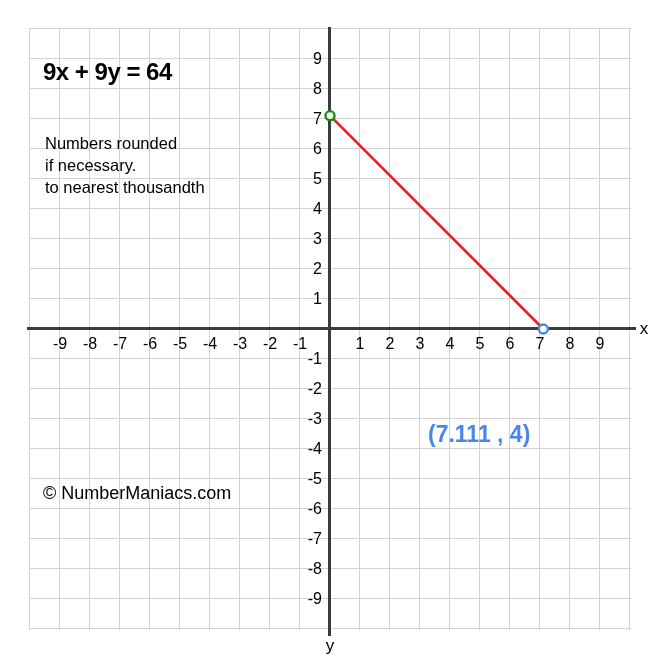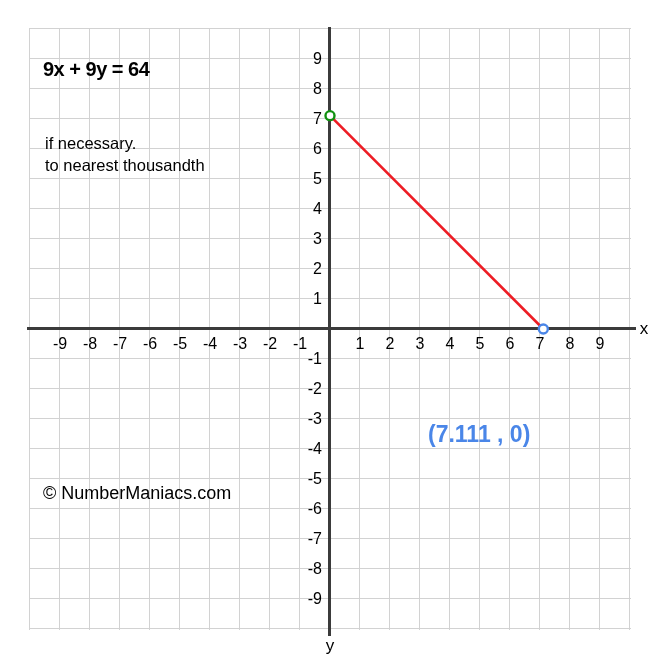"9x + 9y = 64" #equation-title { font-size: 20px -> 24px }
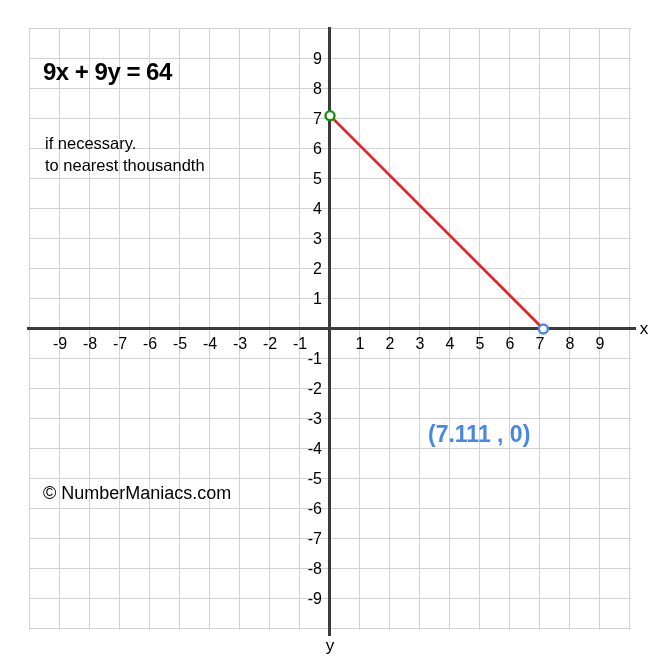"Numbers rounded" div { html: none -> <div>Numbers rounded</div> }
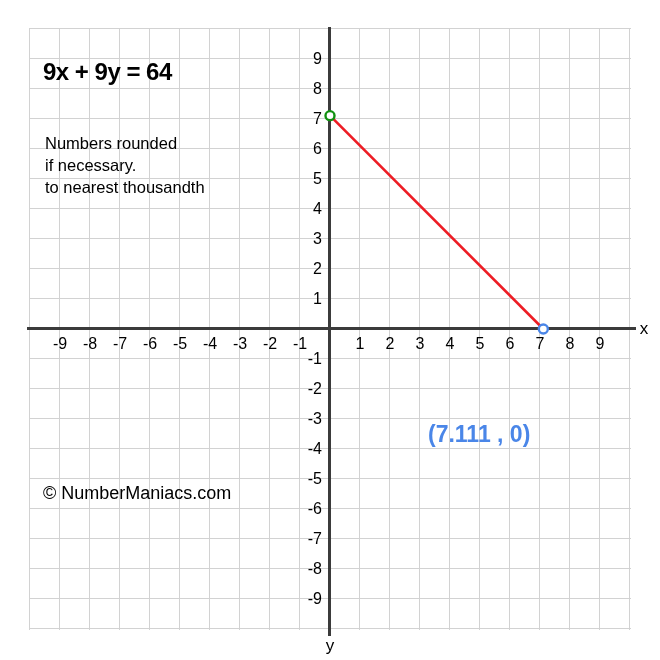"(7.111 , 0)" div.coord-label { text: 0 -> 4 }
